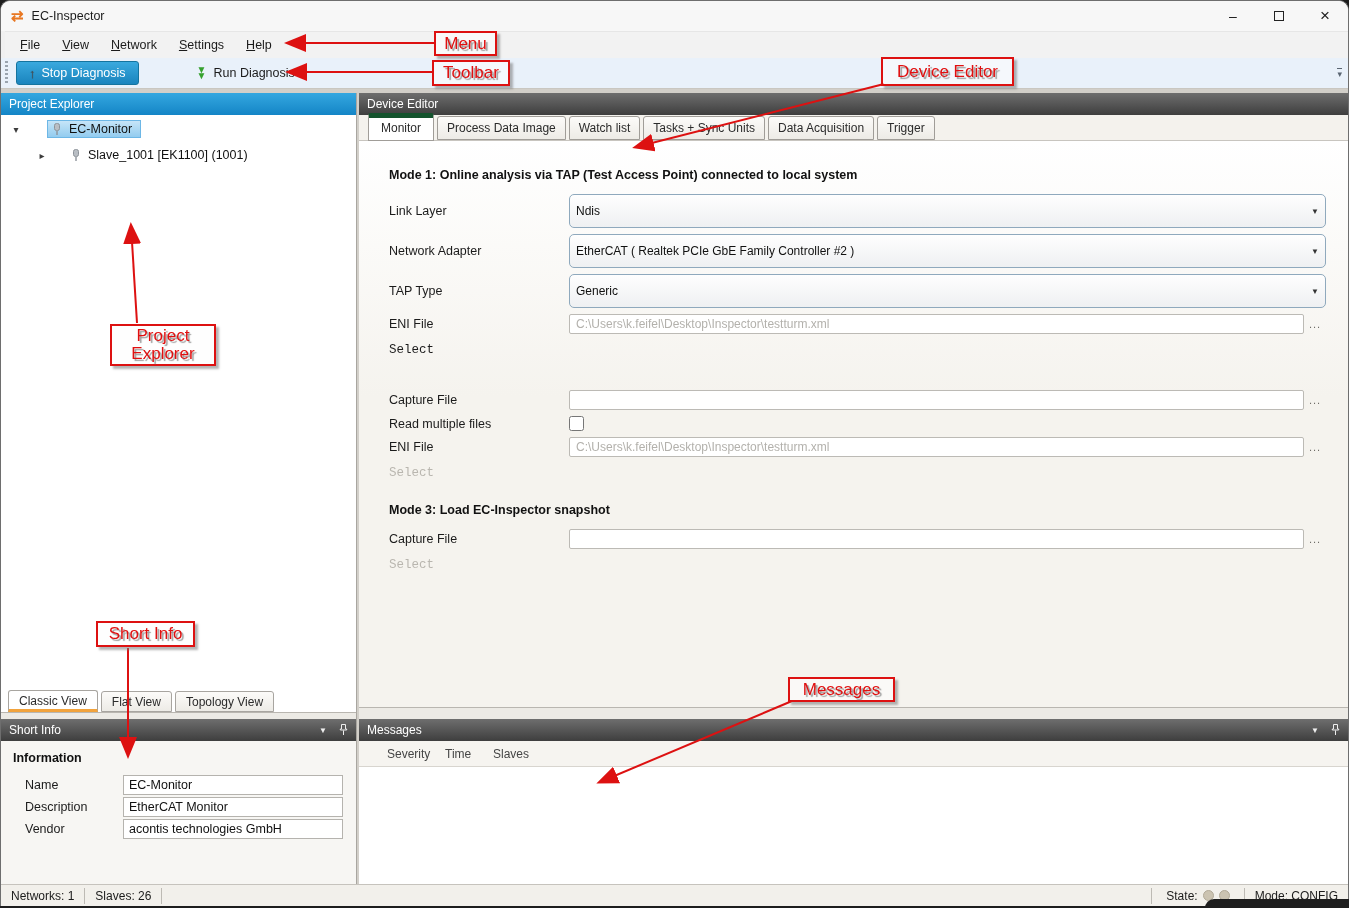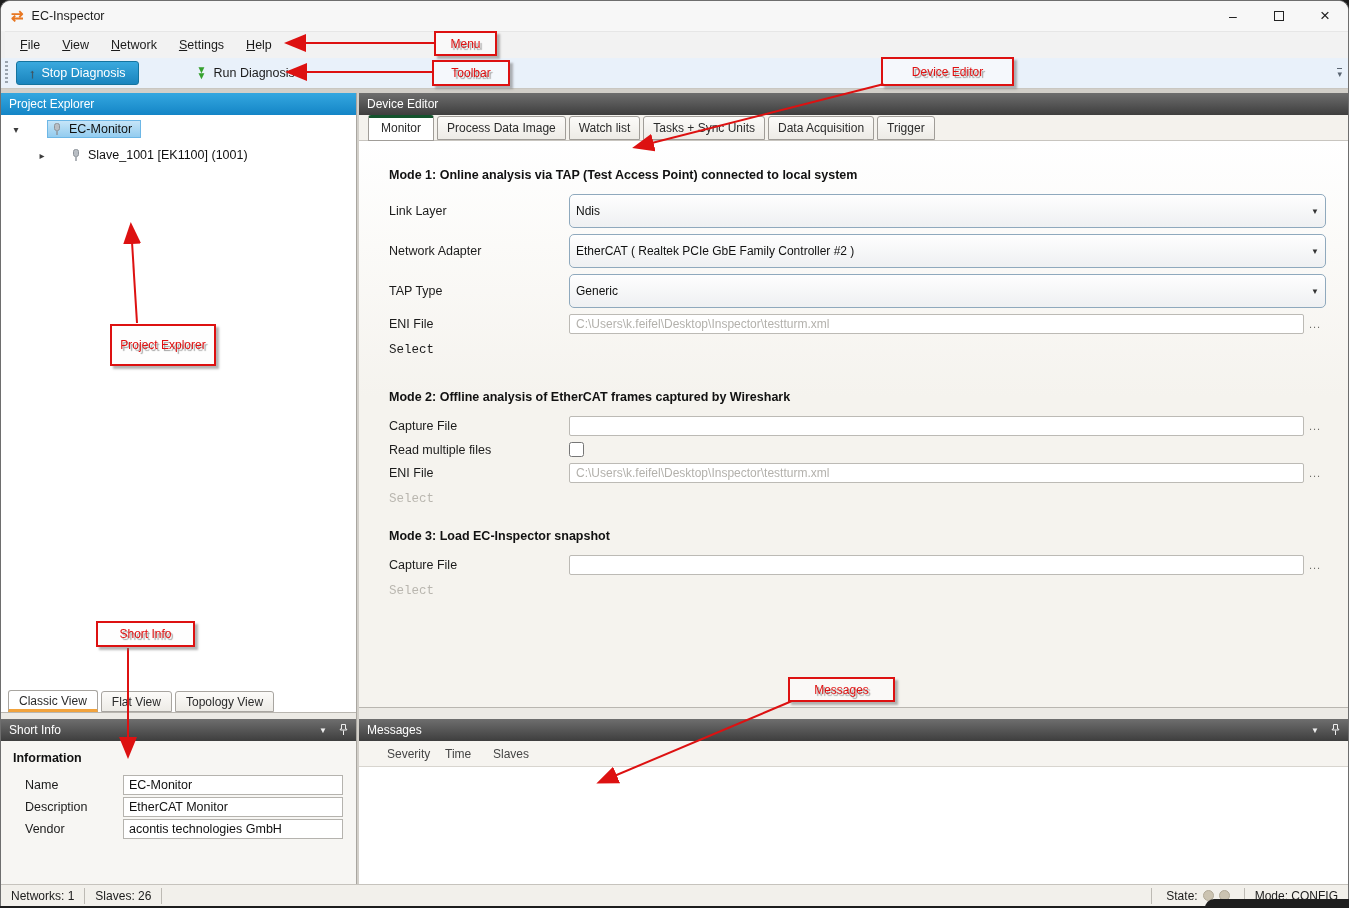"Menu" .callout { font-size: 12px -> 17px }
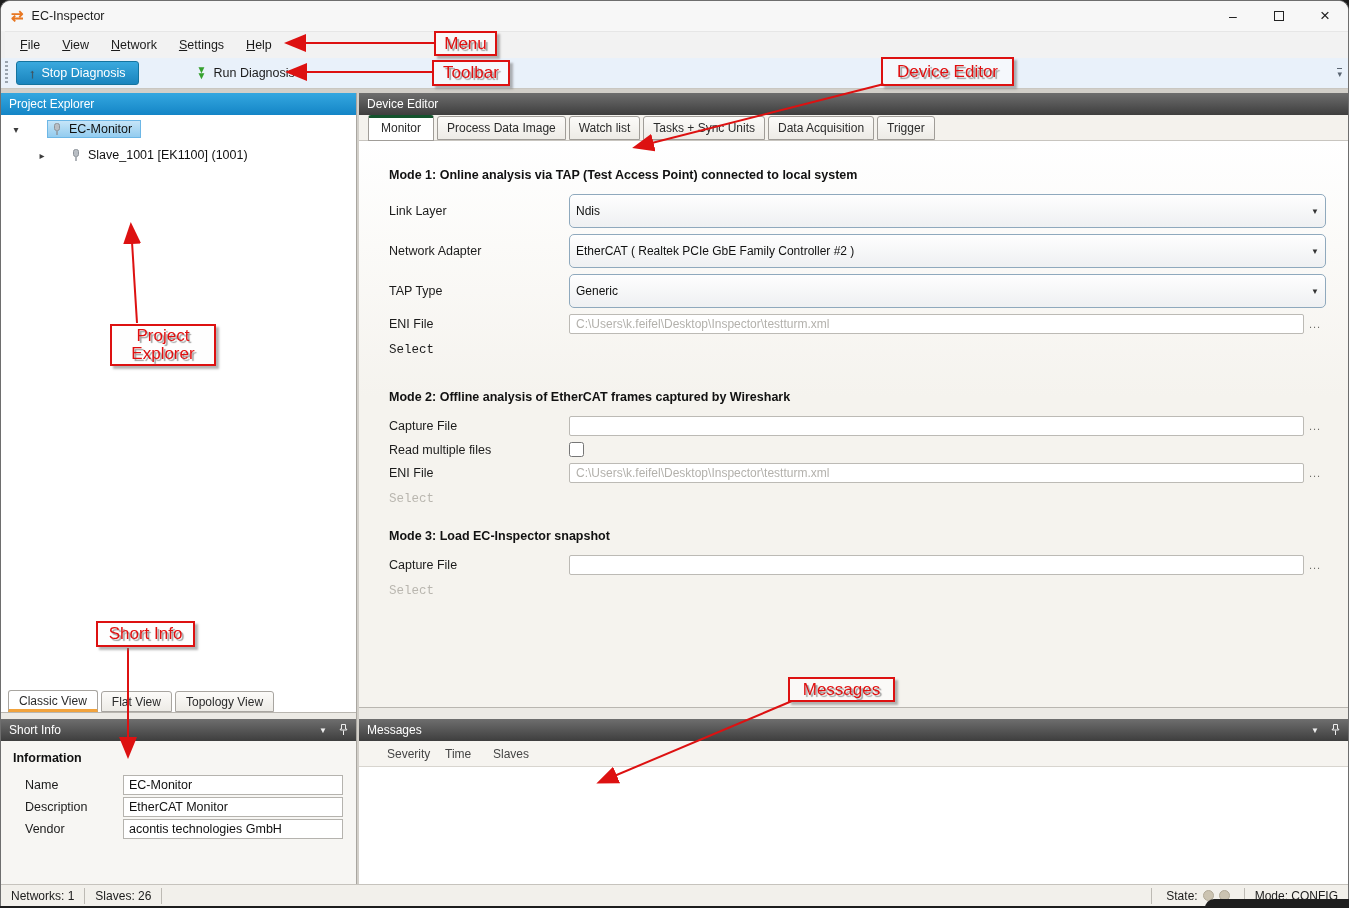"Monitor" .dtab.active { border-top: 3px solid #14532d -> 5px solid #14532d }
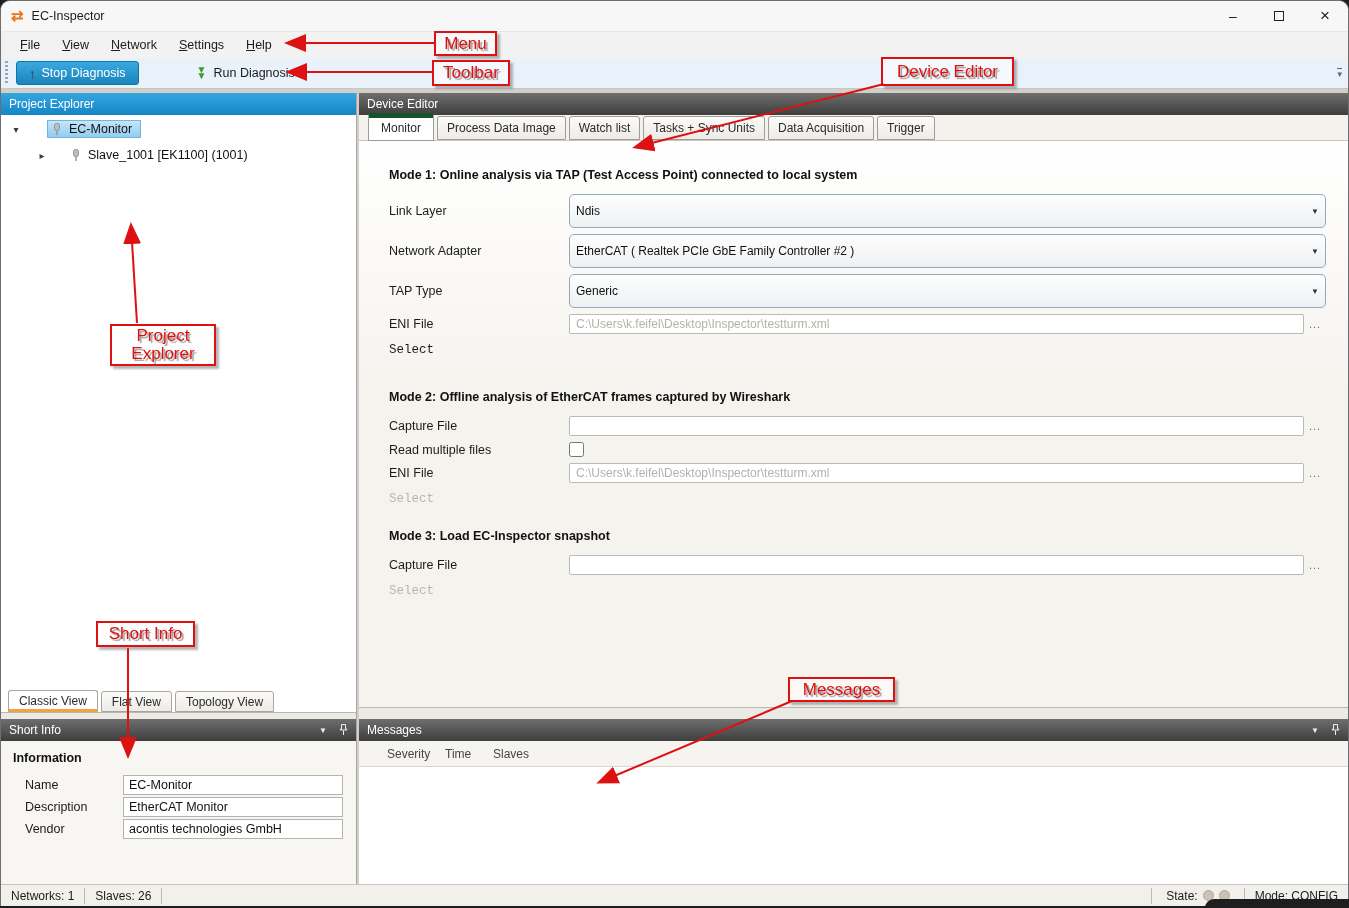"Mode 2: Offline analysis of" div.mode-h { html: <div>Mode 2: Offline analysis of EtherCAT frames captured by Wireshark</div> -> none }
